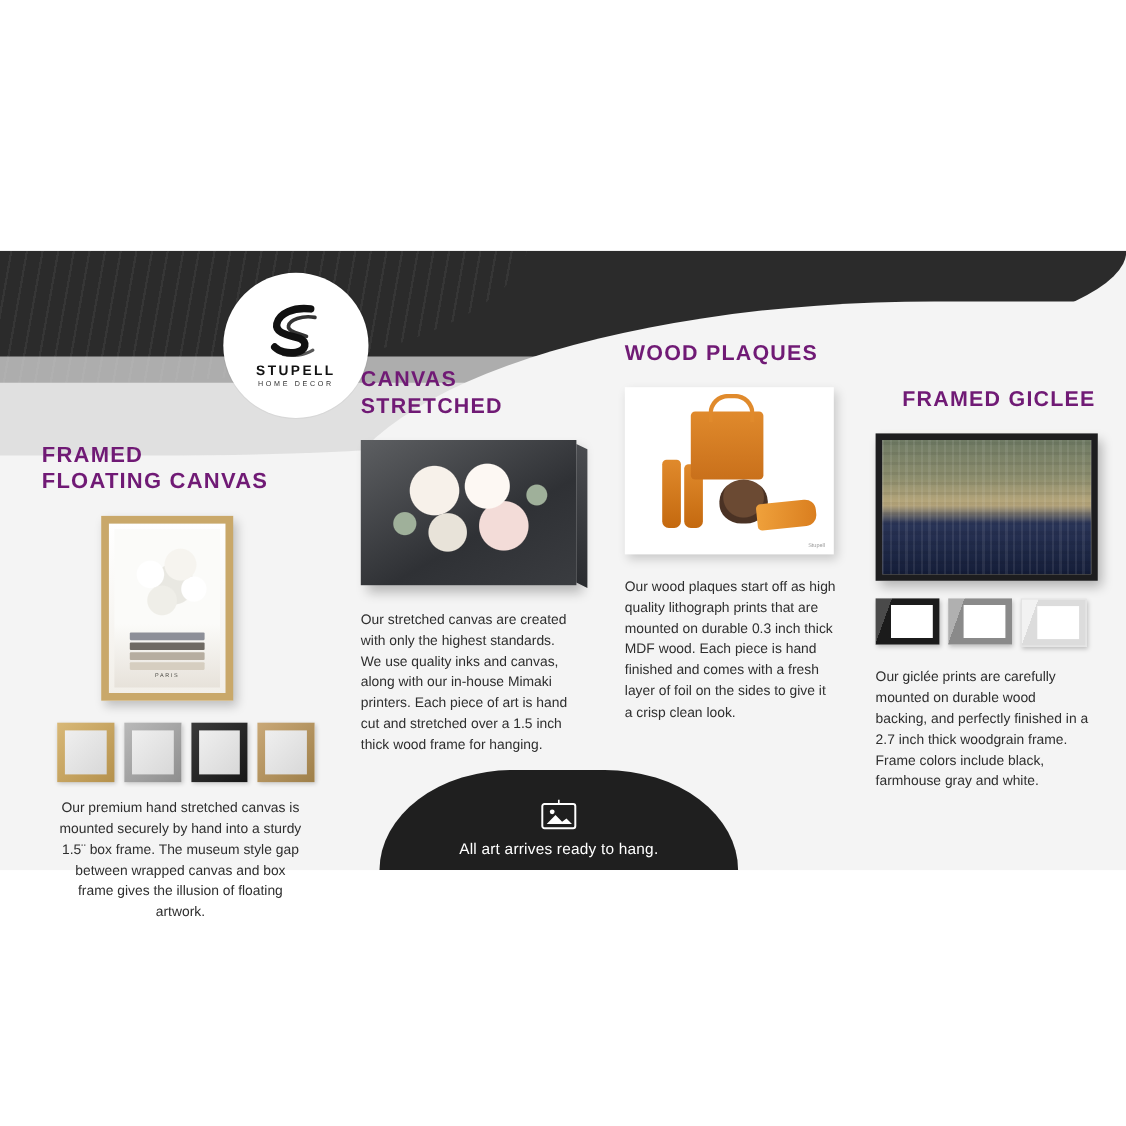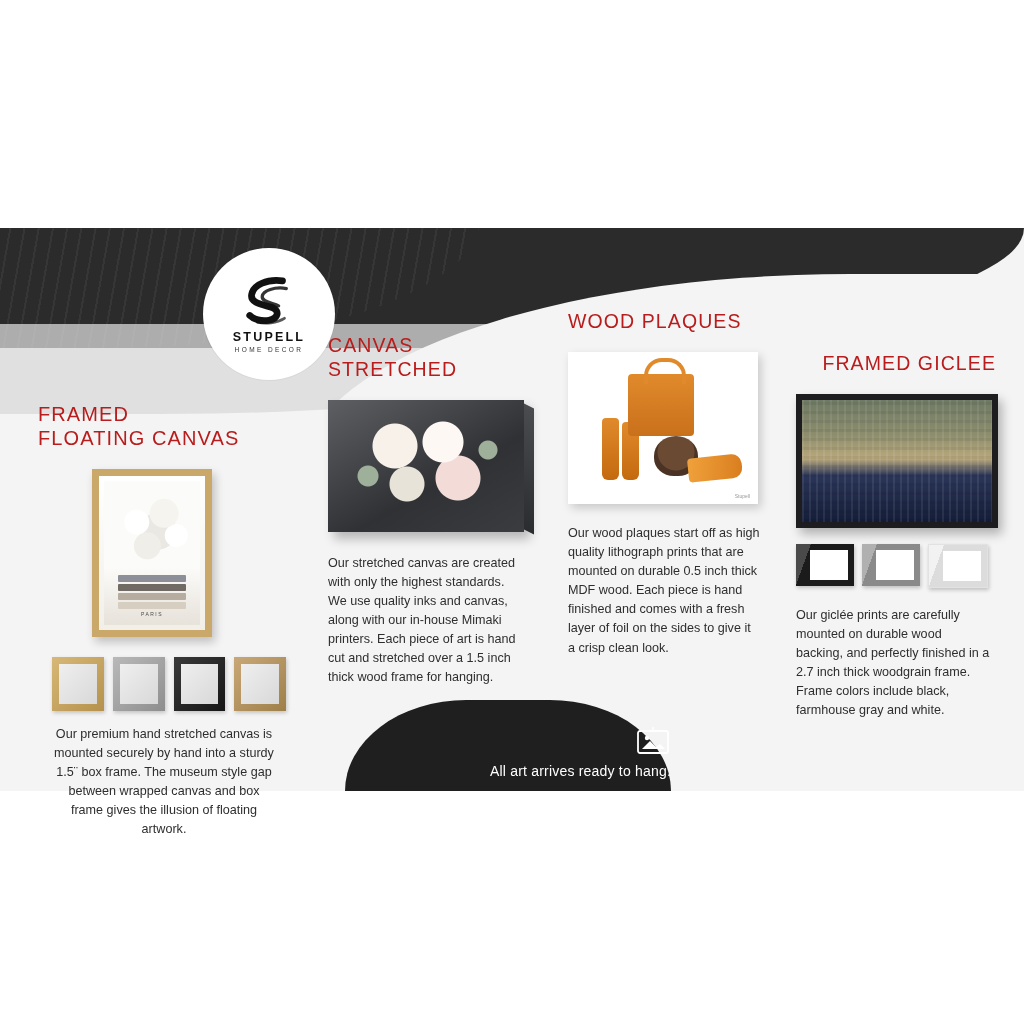"WOOD PLAQUES" .col-title { color: #b91c1c -> #701a75; font-weight: normal -> bold }
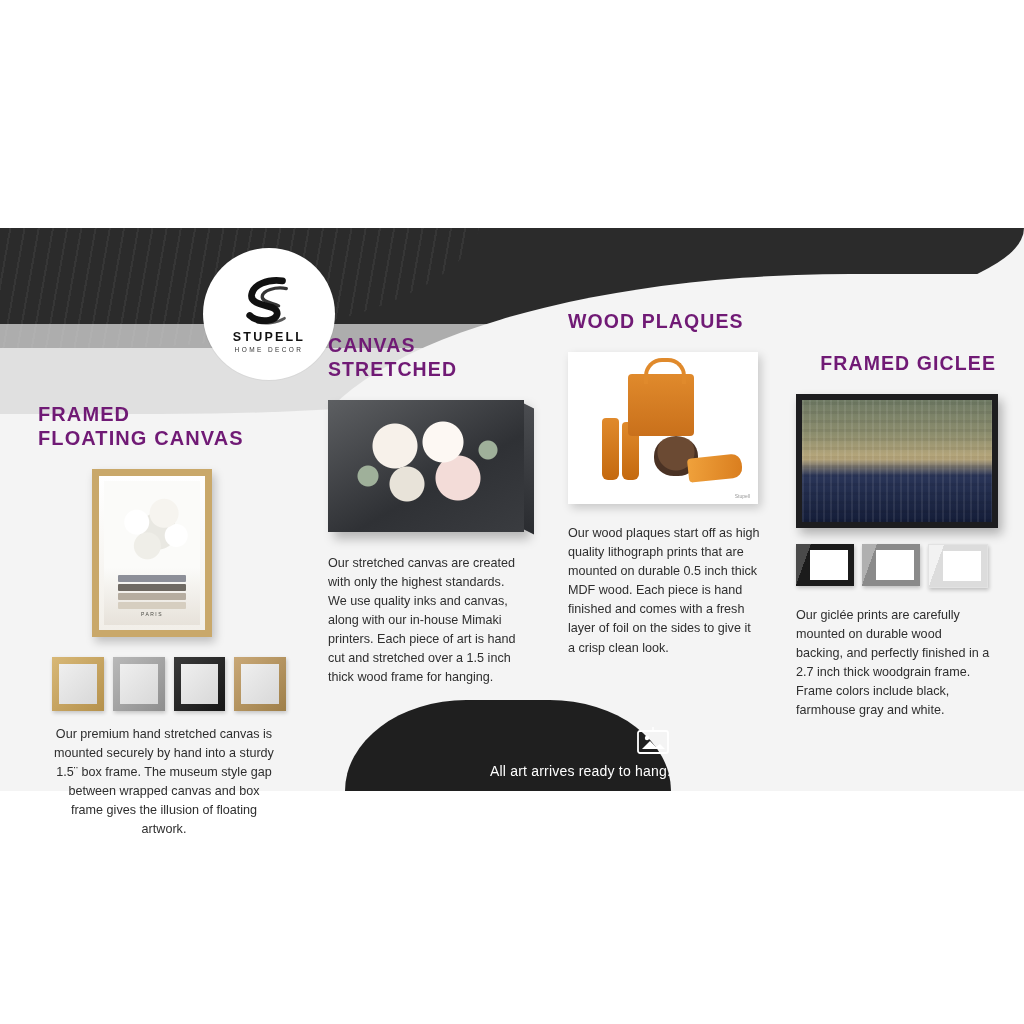"Our wood plaques start off" div.col-body { text: 0.5 -> 0.3 }
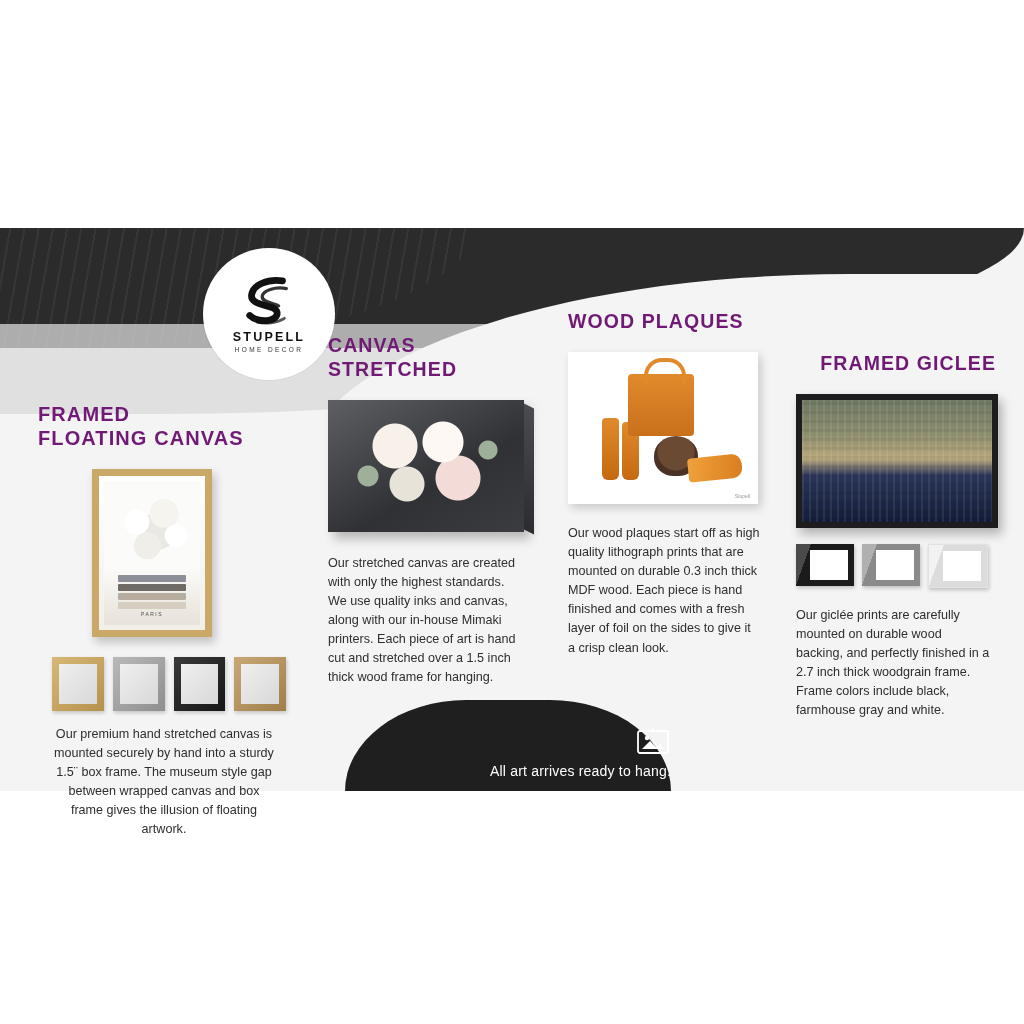"All art arrives ready to" .bottom-tab { align-items: flex-end -> center }
